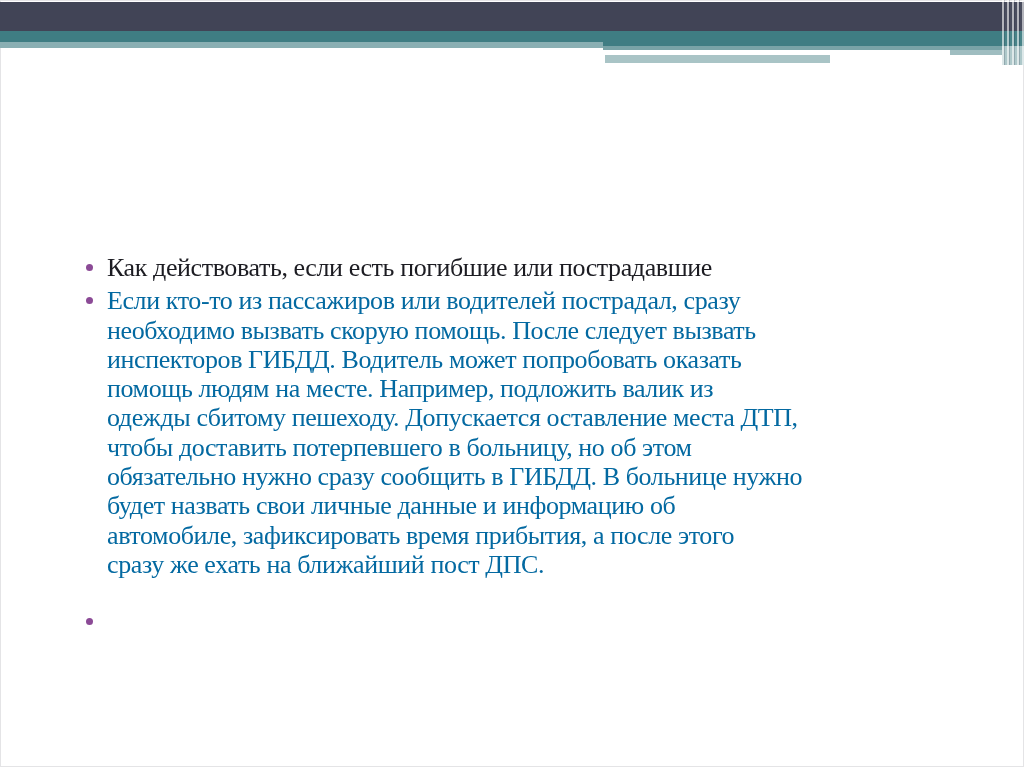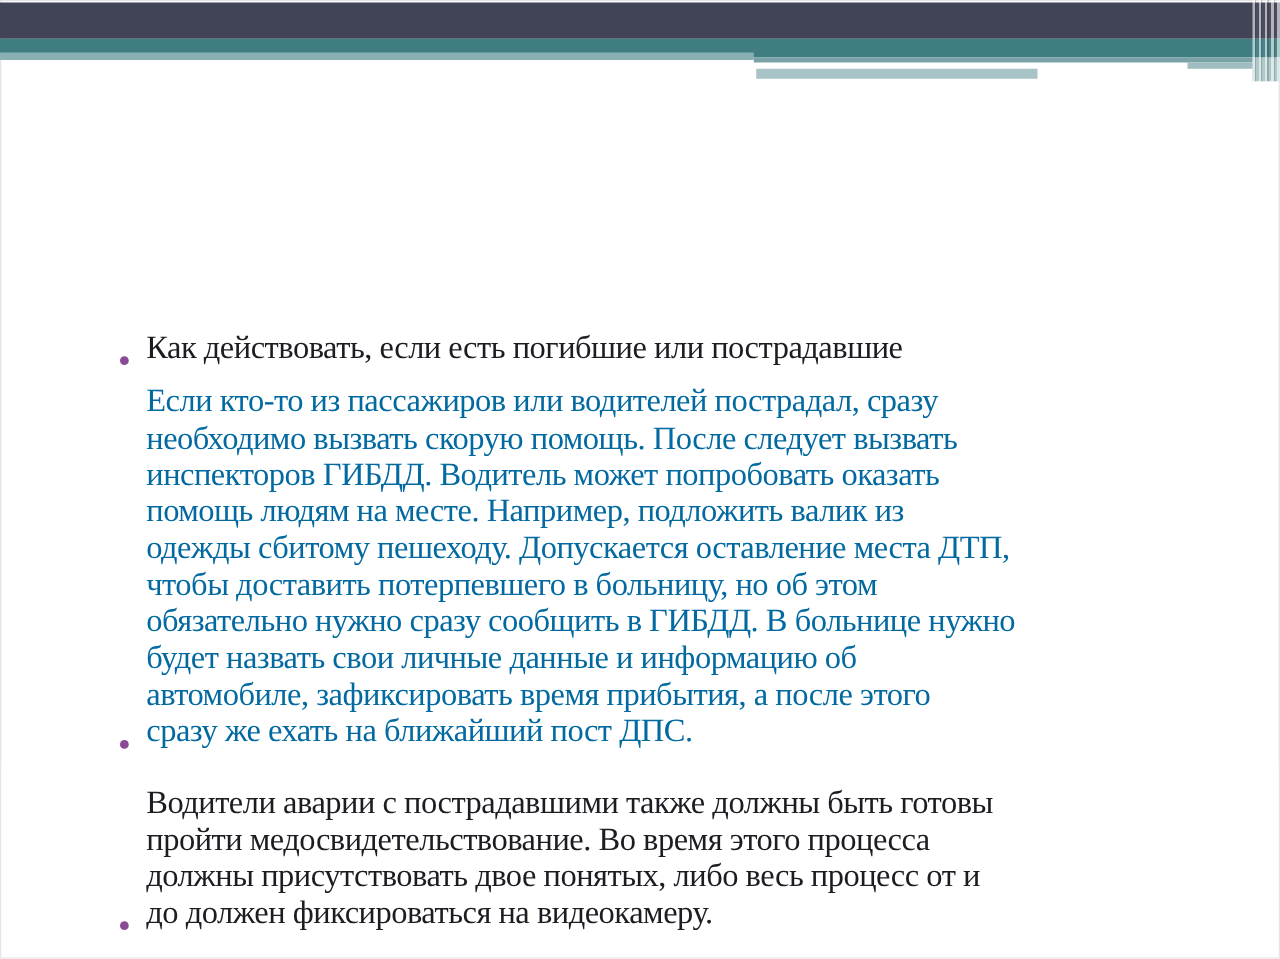"Как действовать, если есть погибшие" .bullets li { align-items: flex-end -> flex-start; margin: 14px -> 4px }
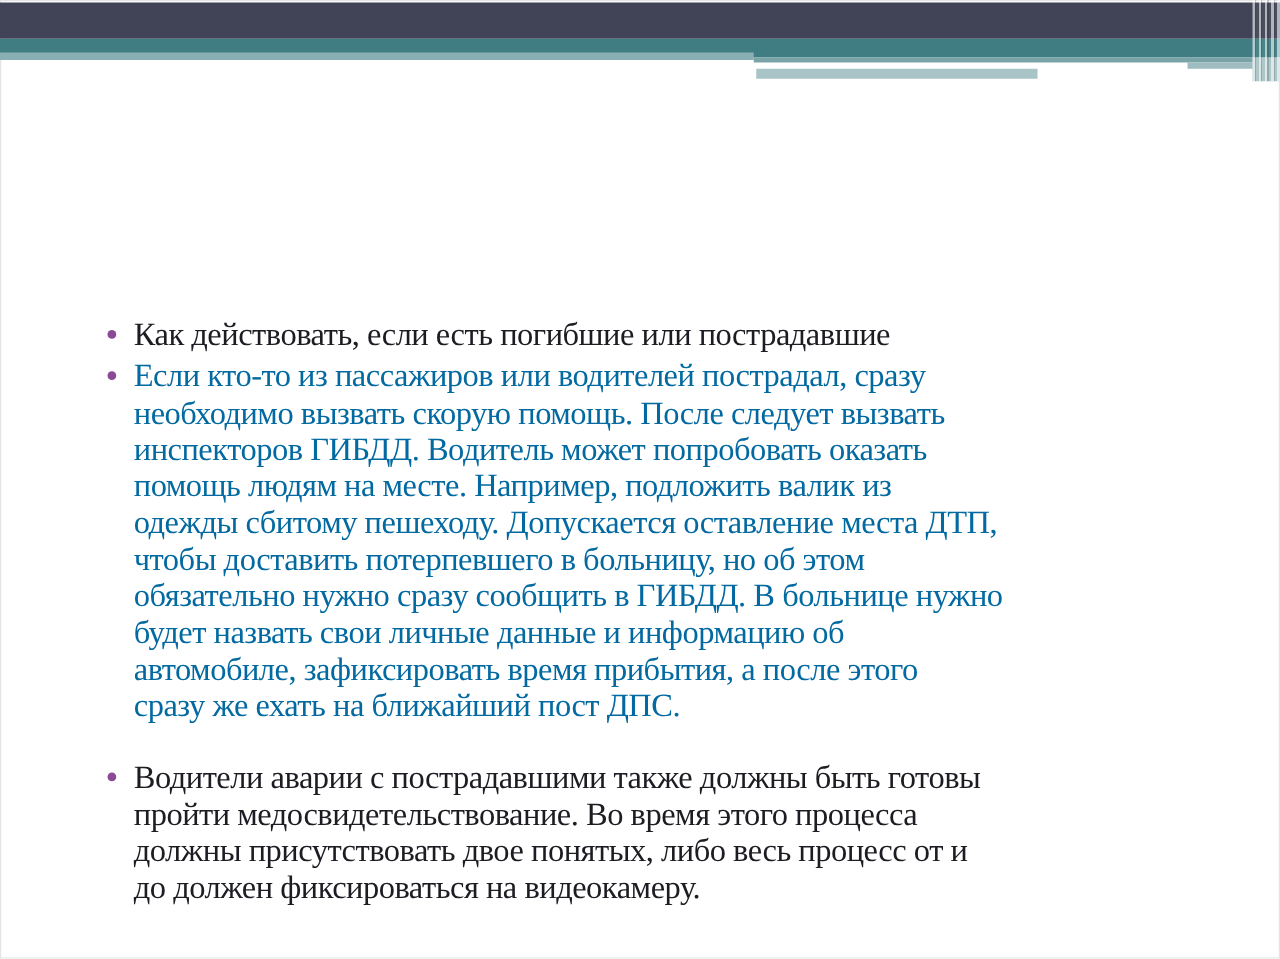"Водители аварии с пострадавшими также" span.btxt { html: <span>Водители аварии с пострадавшими также должны быть готовы пройти медосвидетельствование. Во время этого процесса должны присутствовать двое понятых, либо весь процесс от и до должен фиксироваться на видеокамеру.</span> -> none }
